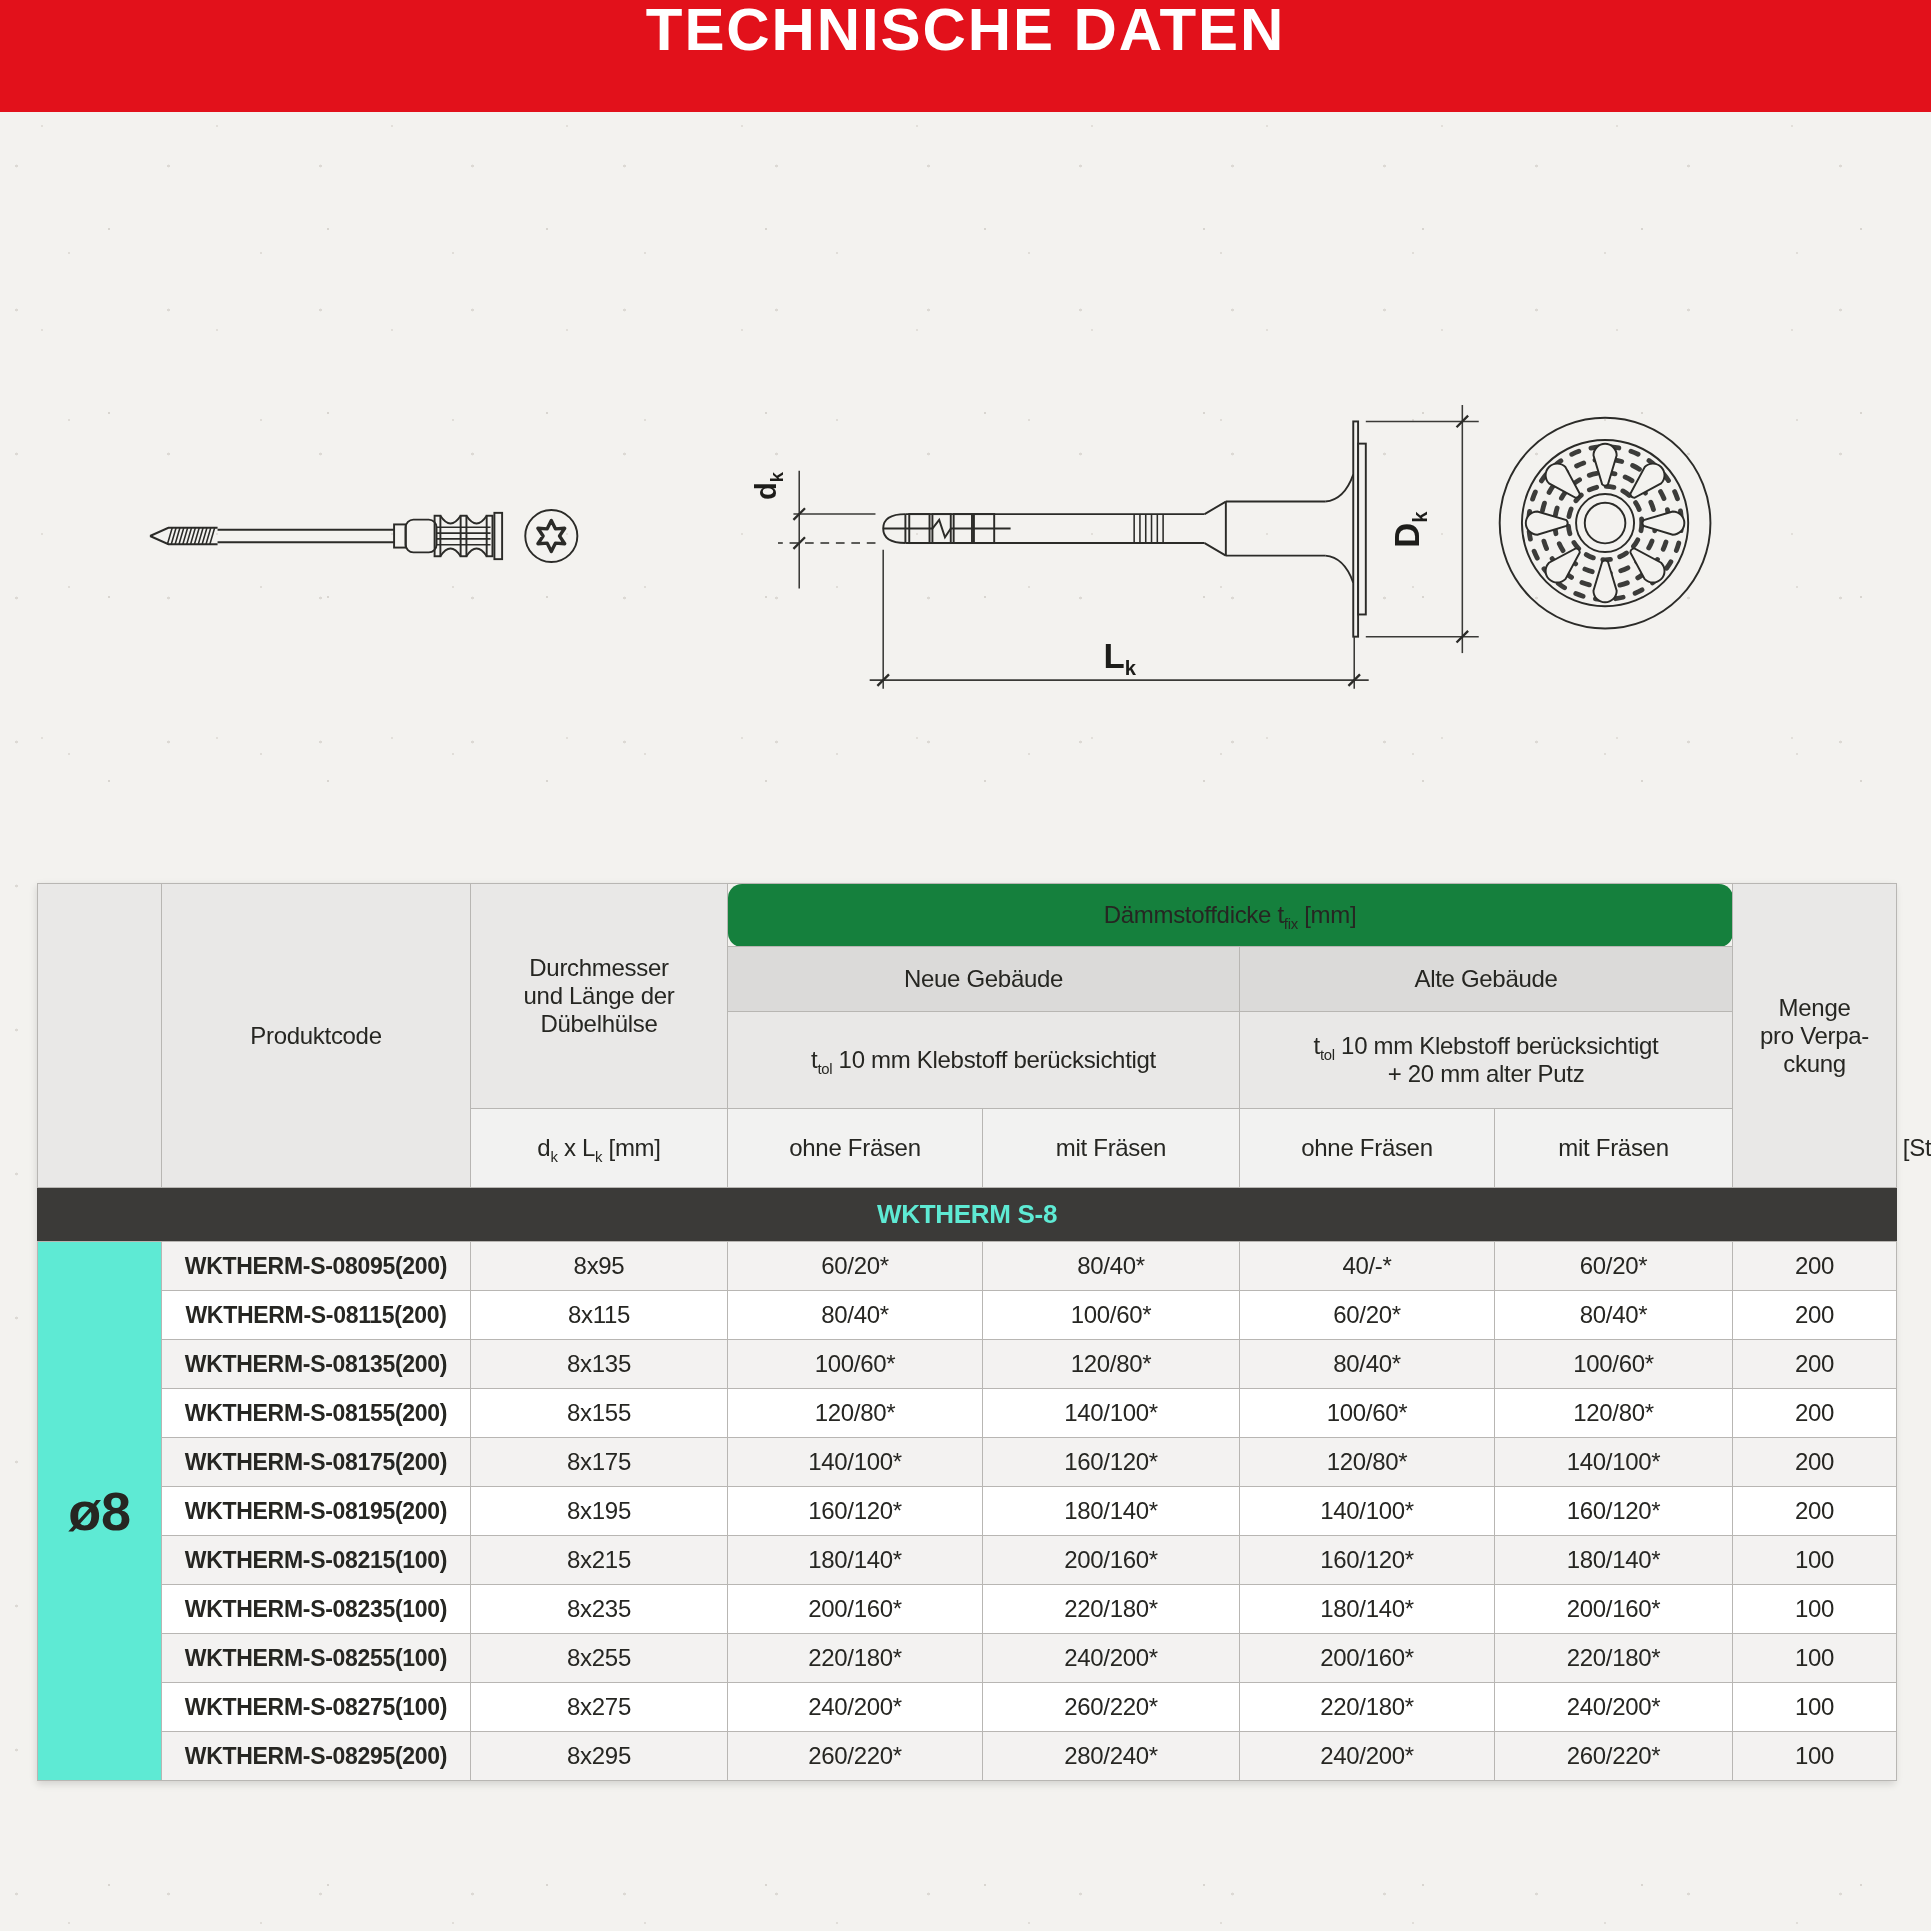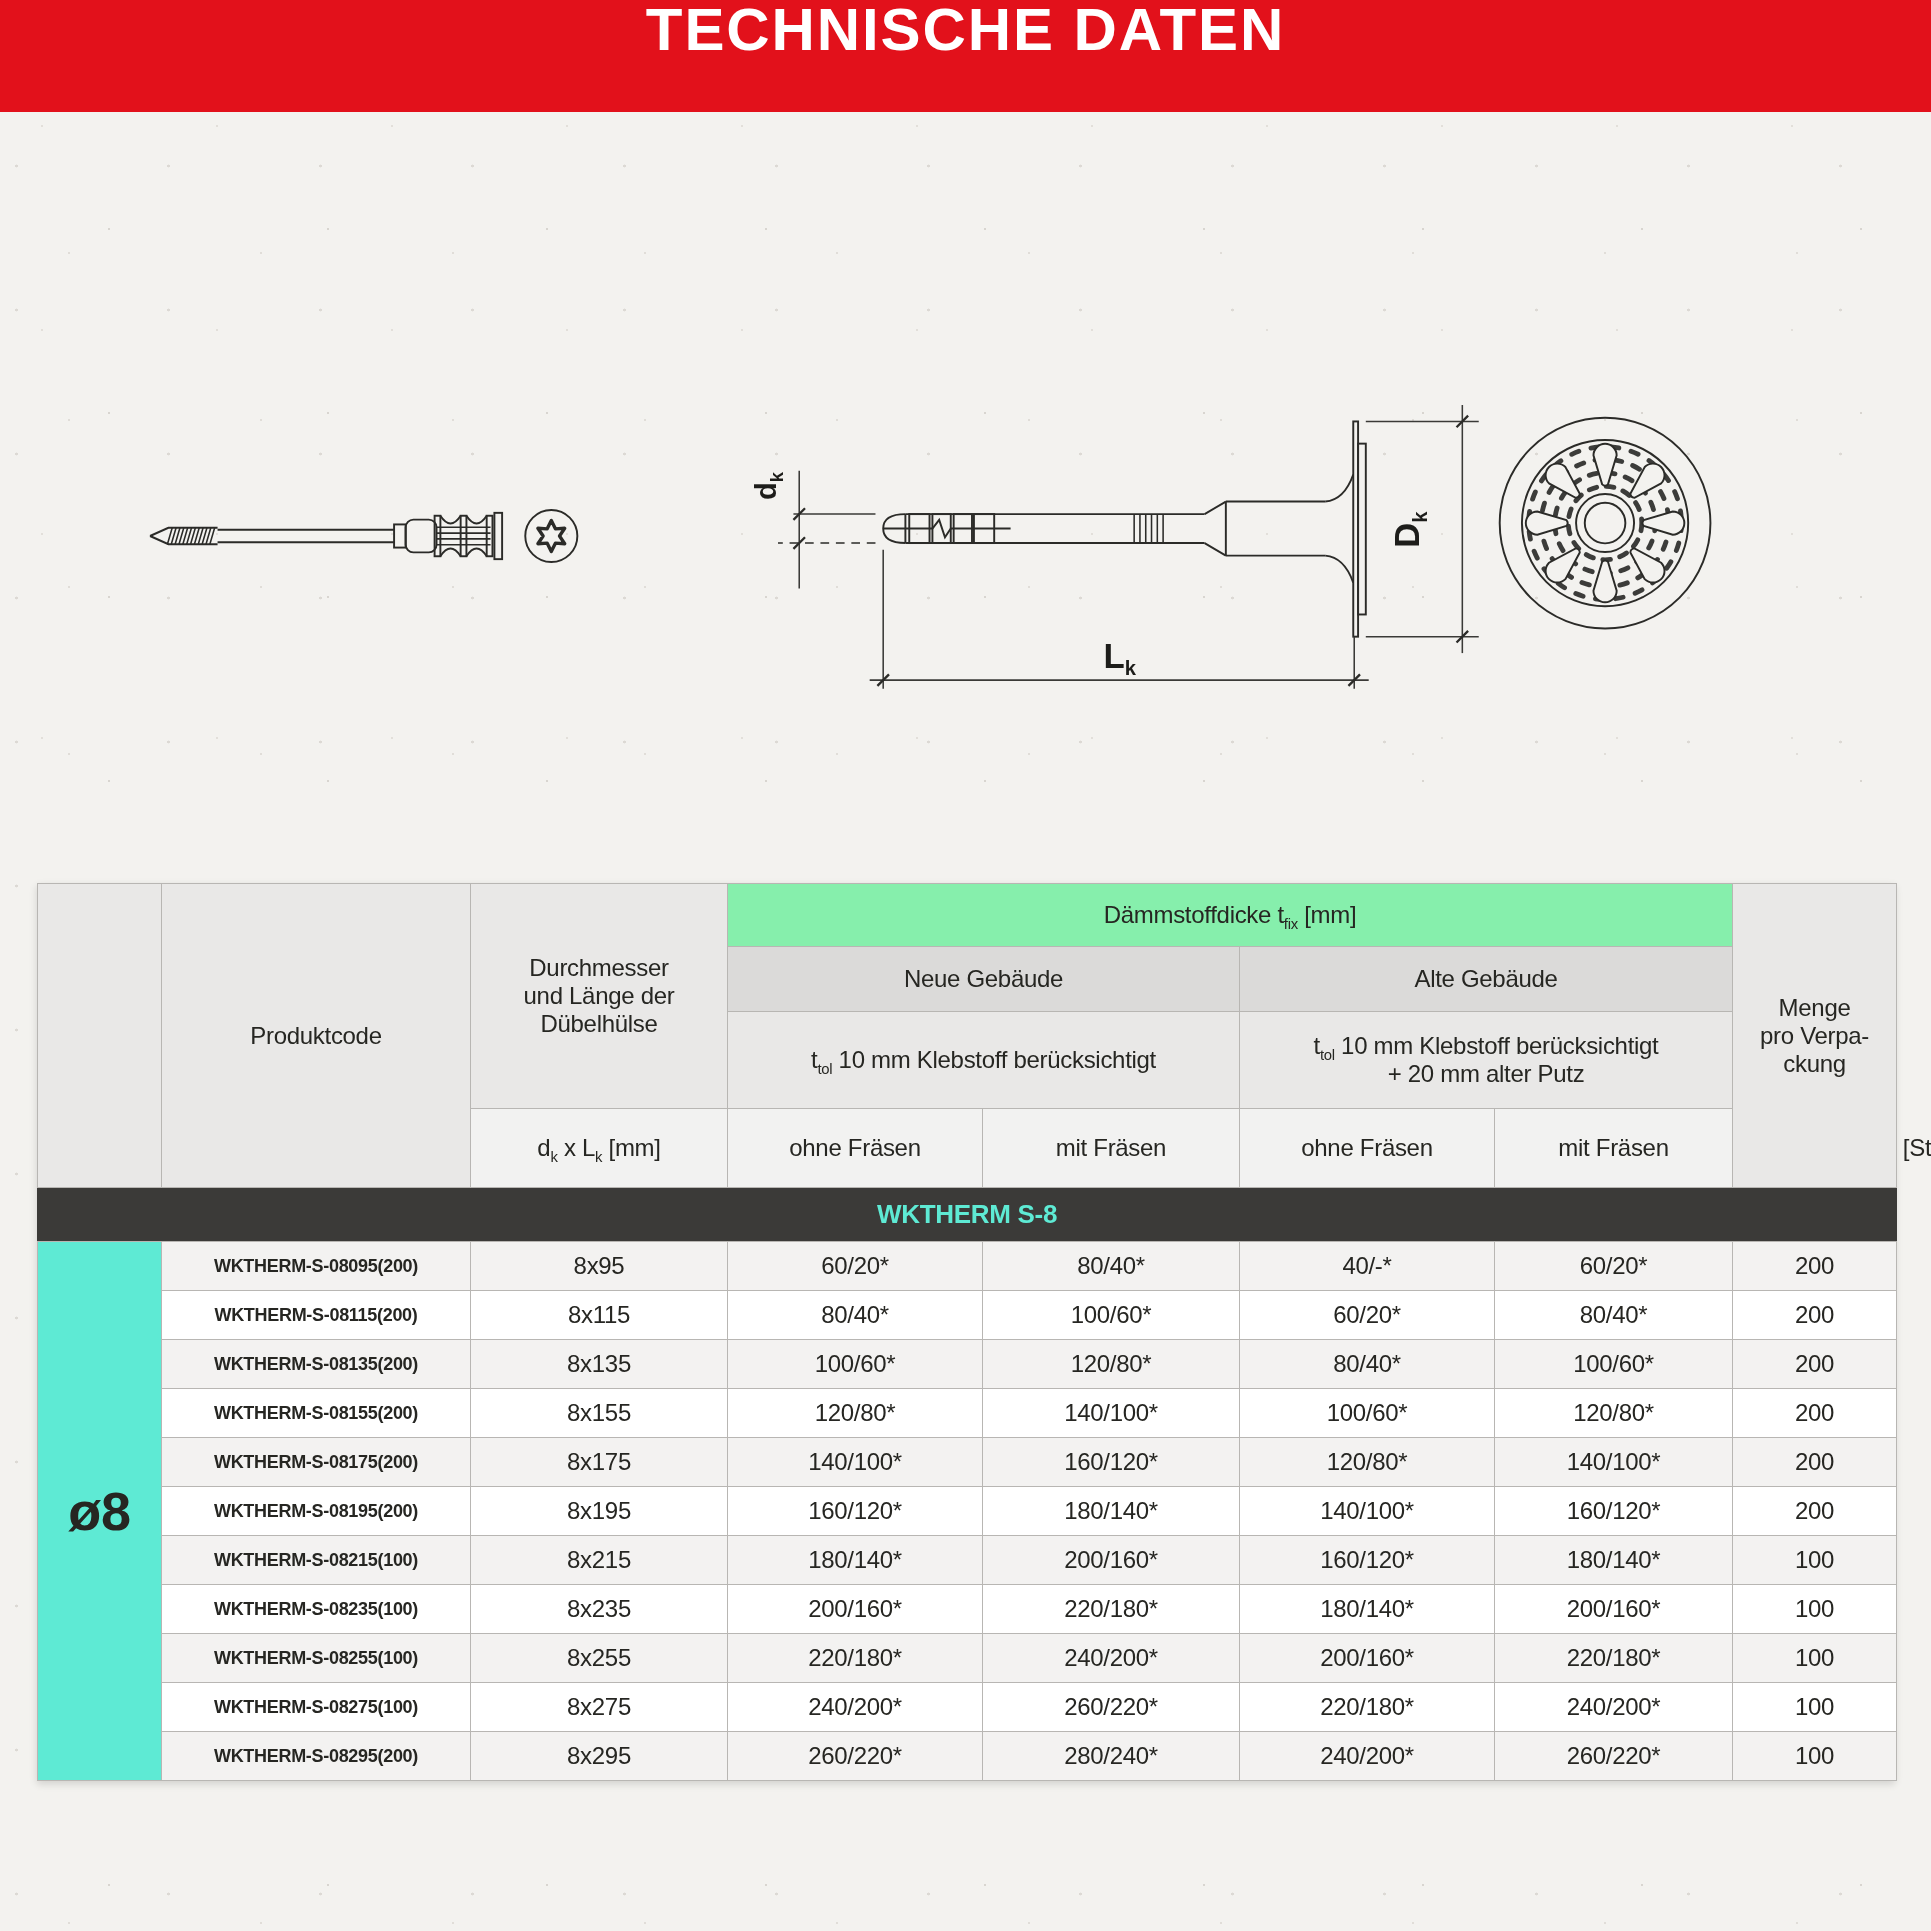"Dämmstoffdicke tfix [mm]" .band1 { background: #86efac -> #15803d; border-radius: none -> 14px }
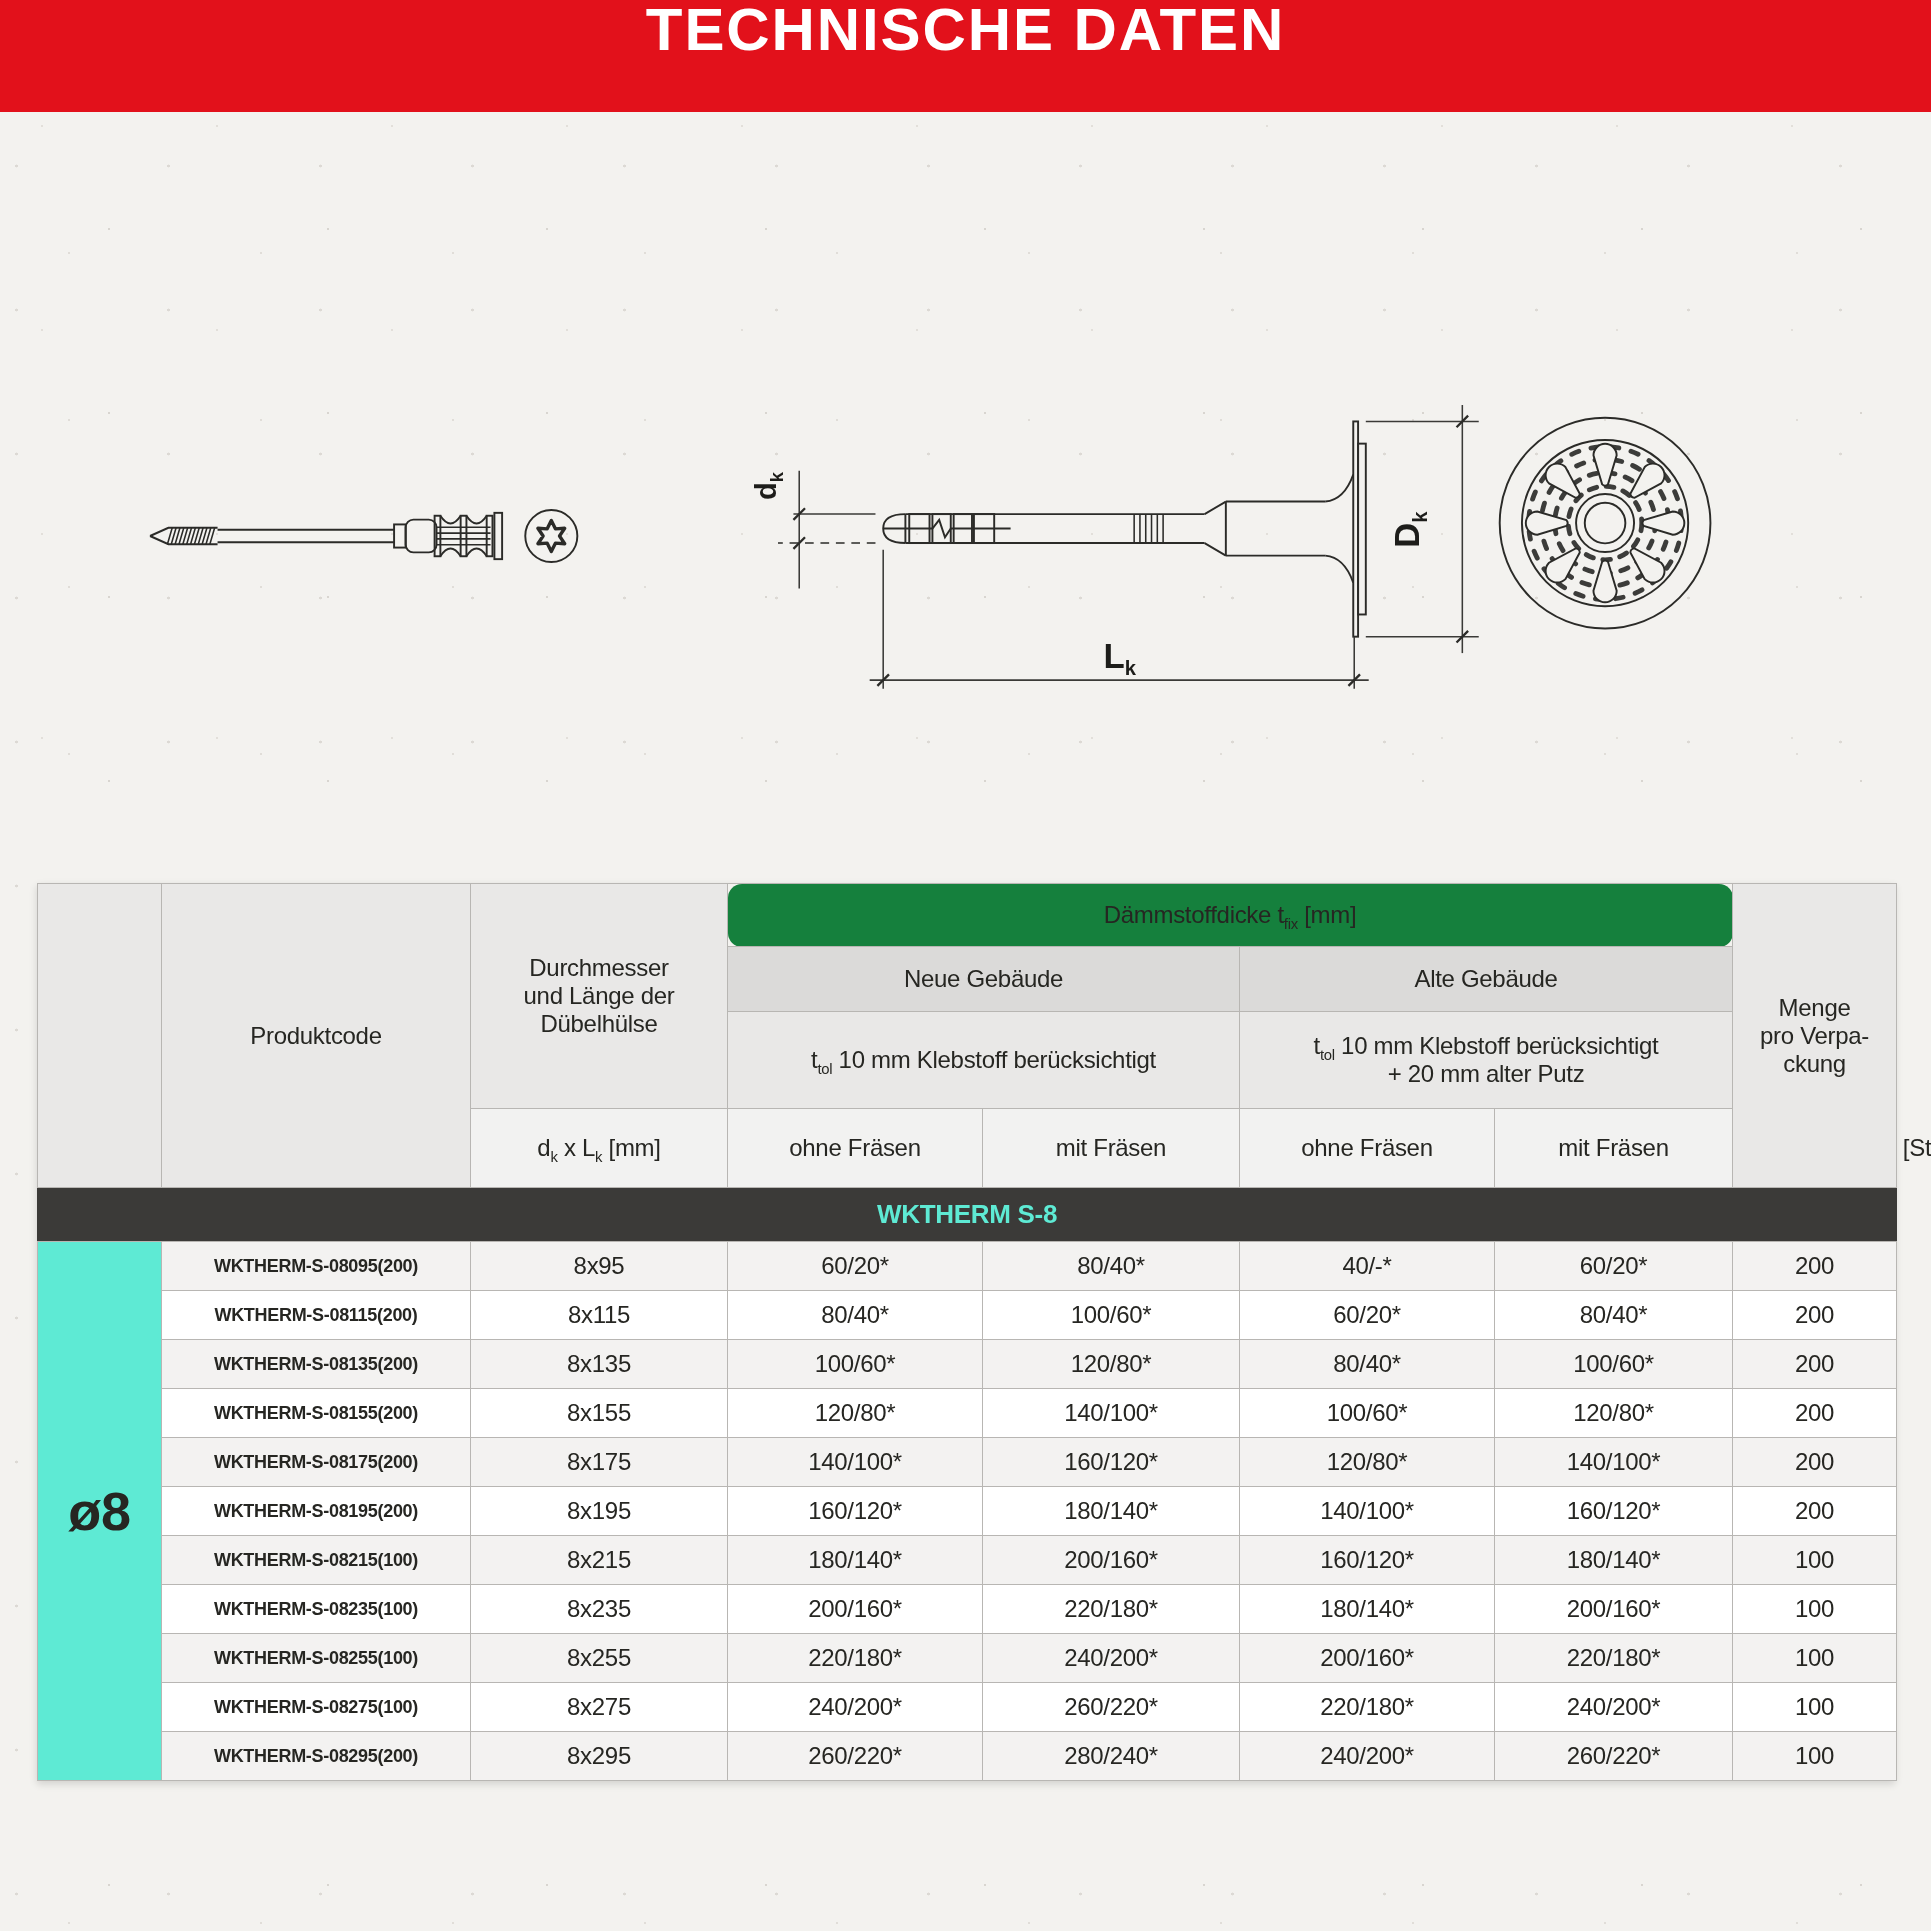"WKTHERM-S-08095(200)" .code { font-size: 18px -> 23px }
